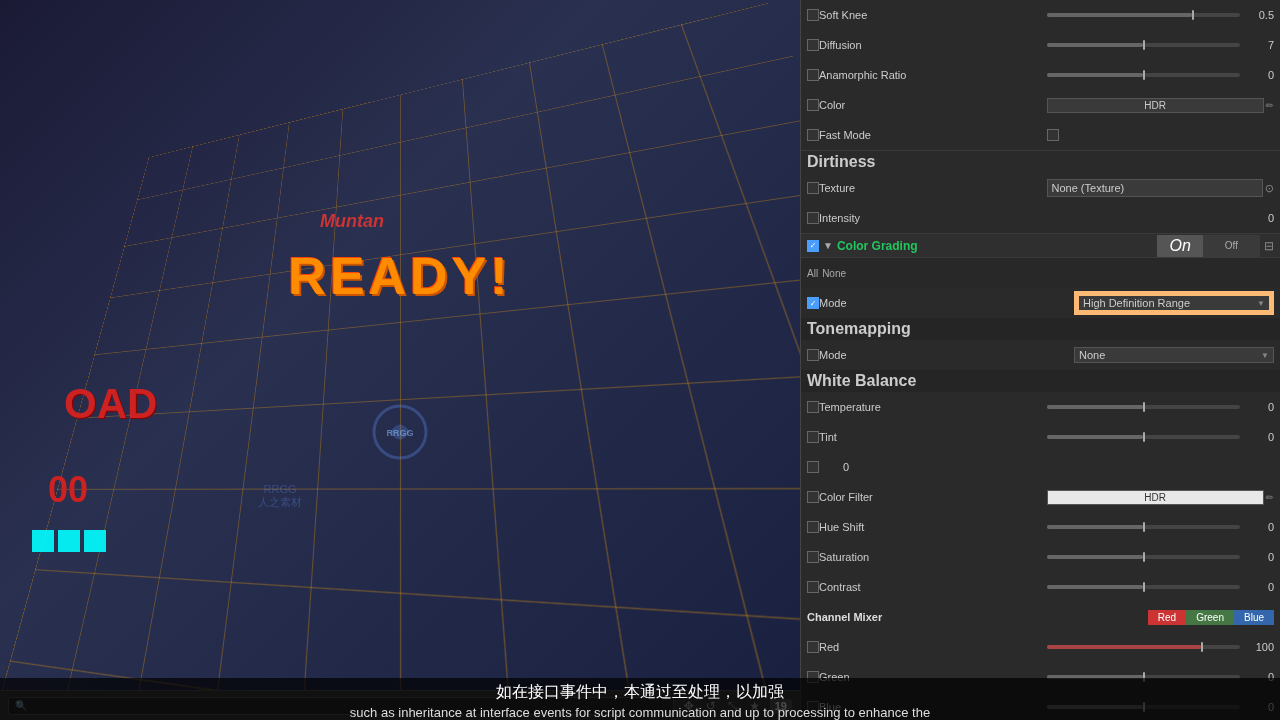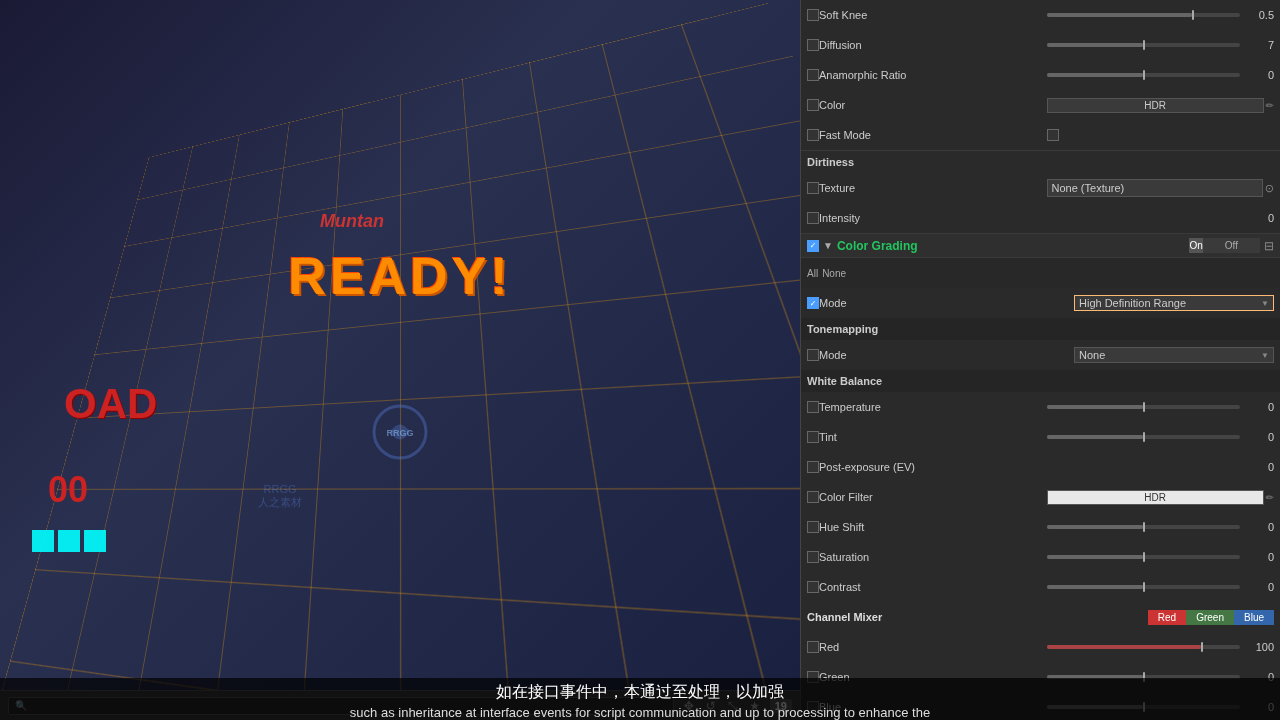"Dirtiness" .section-header-label { font-size: 11px -> 16px }
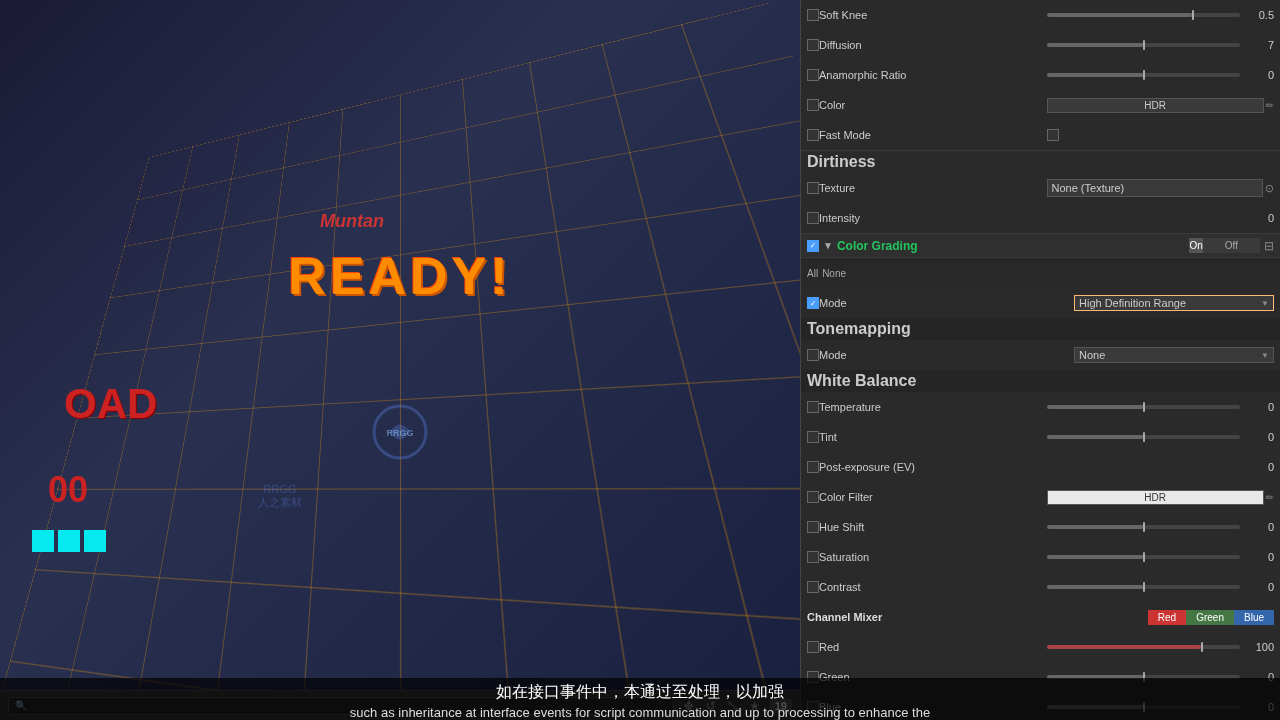"On" .on-btn { font-size: 10px -> 16px; font-style: none -> italic; padding: 2px 0 -> 2px 12px }
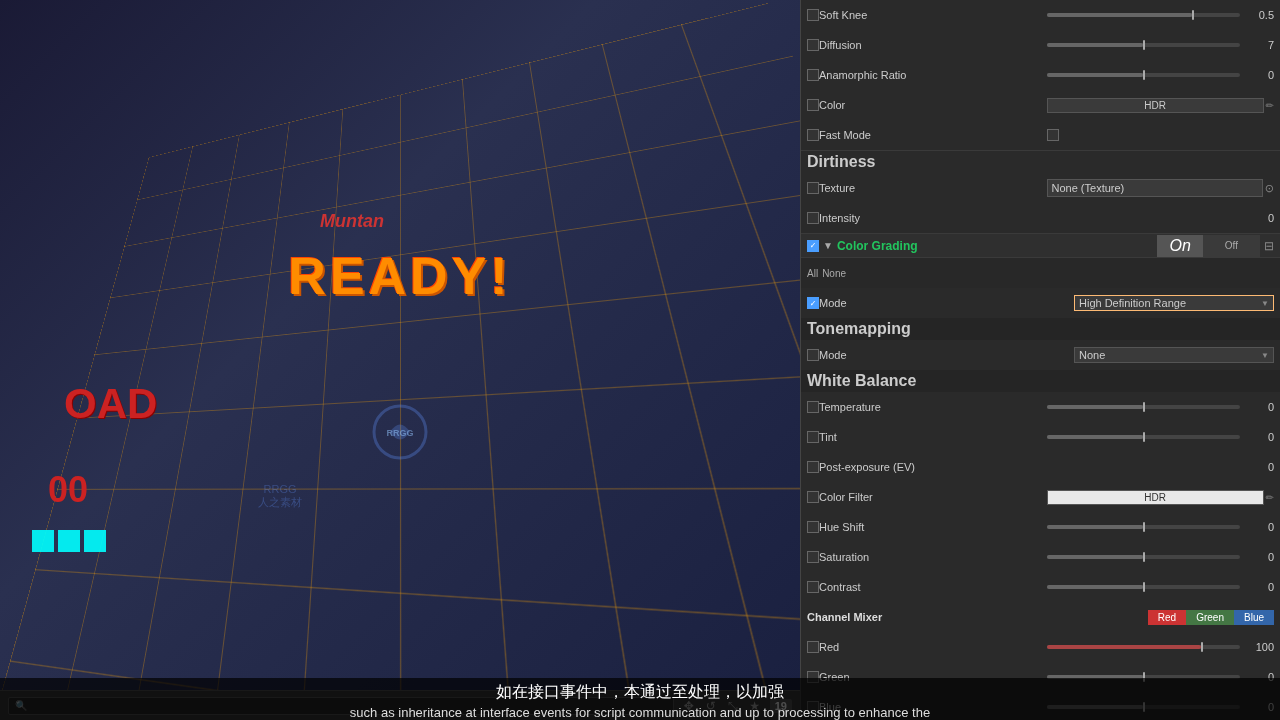"High Definition Range" .mode-dropdown { border: 1px solid #fdba74 -> 5px solid #fdba74 }
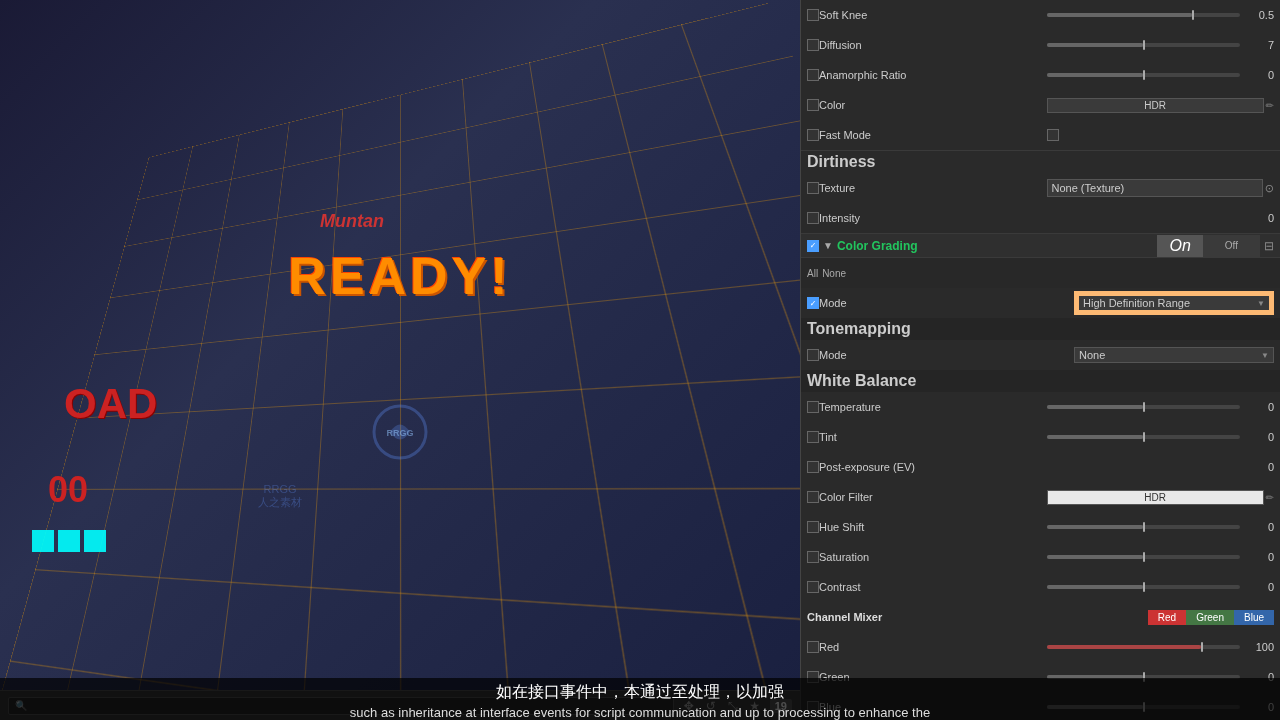"Post-exposure (EV)" span.prop-label { html: <span>Post-exposure (EV)</span> -> none }
